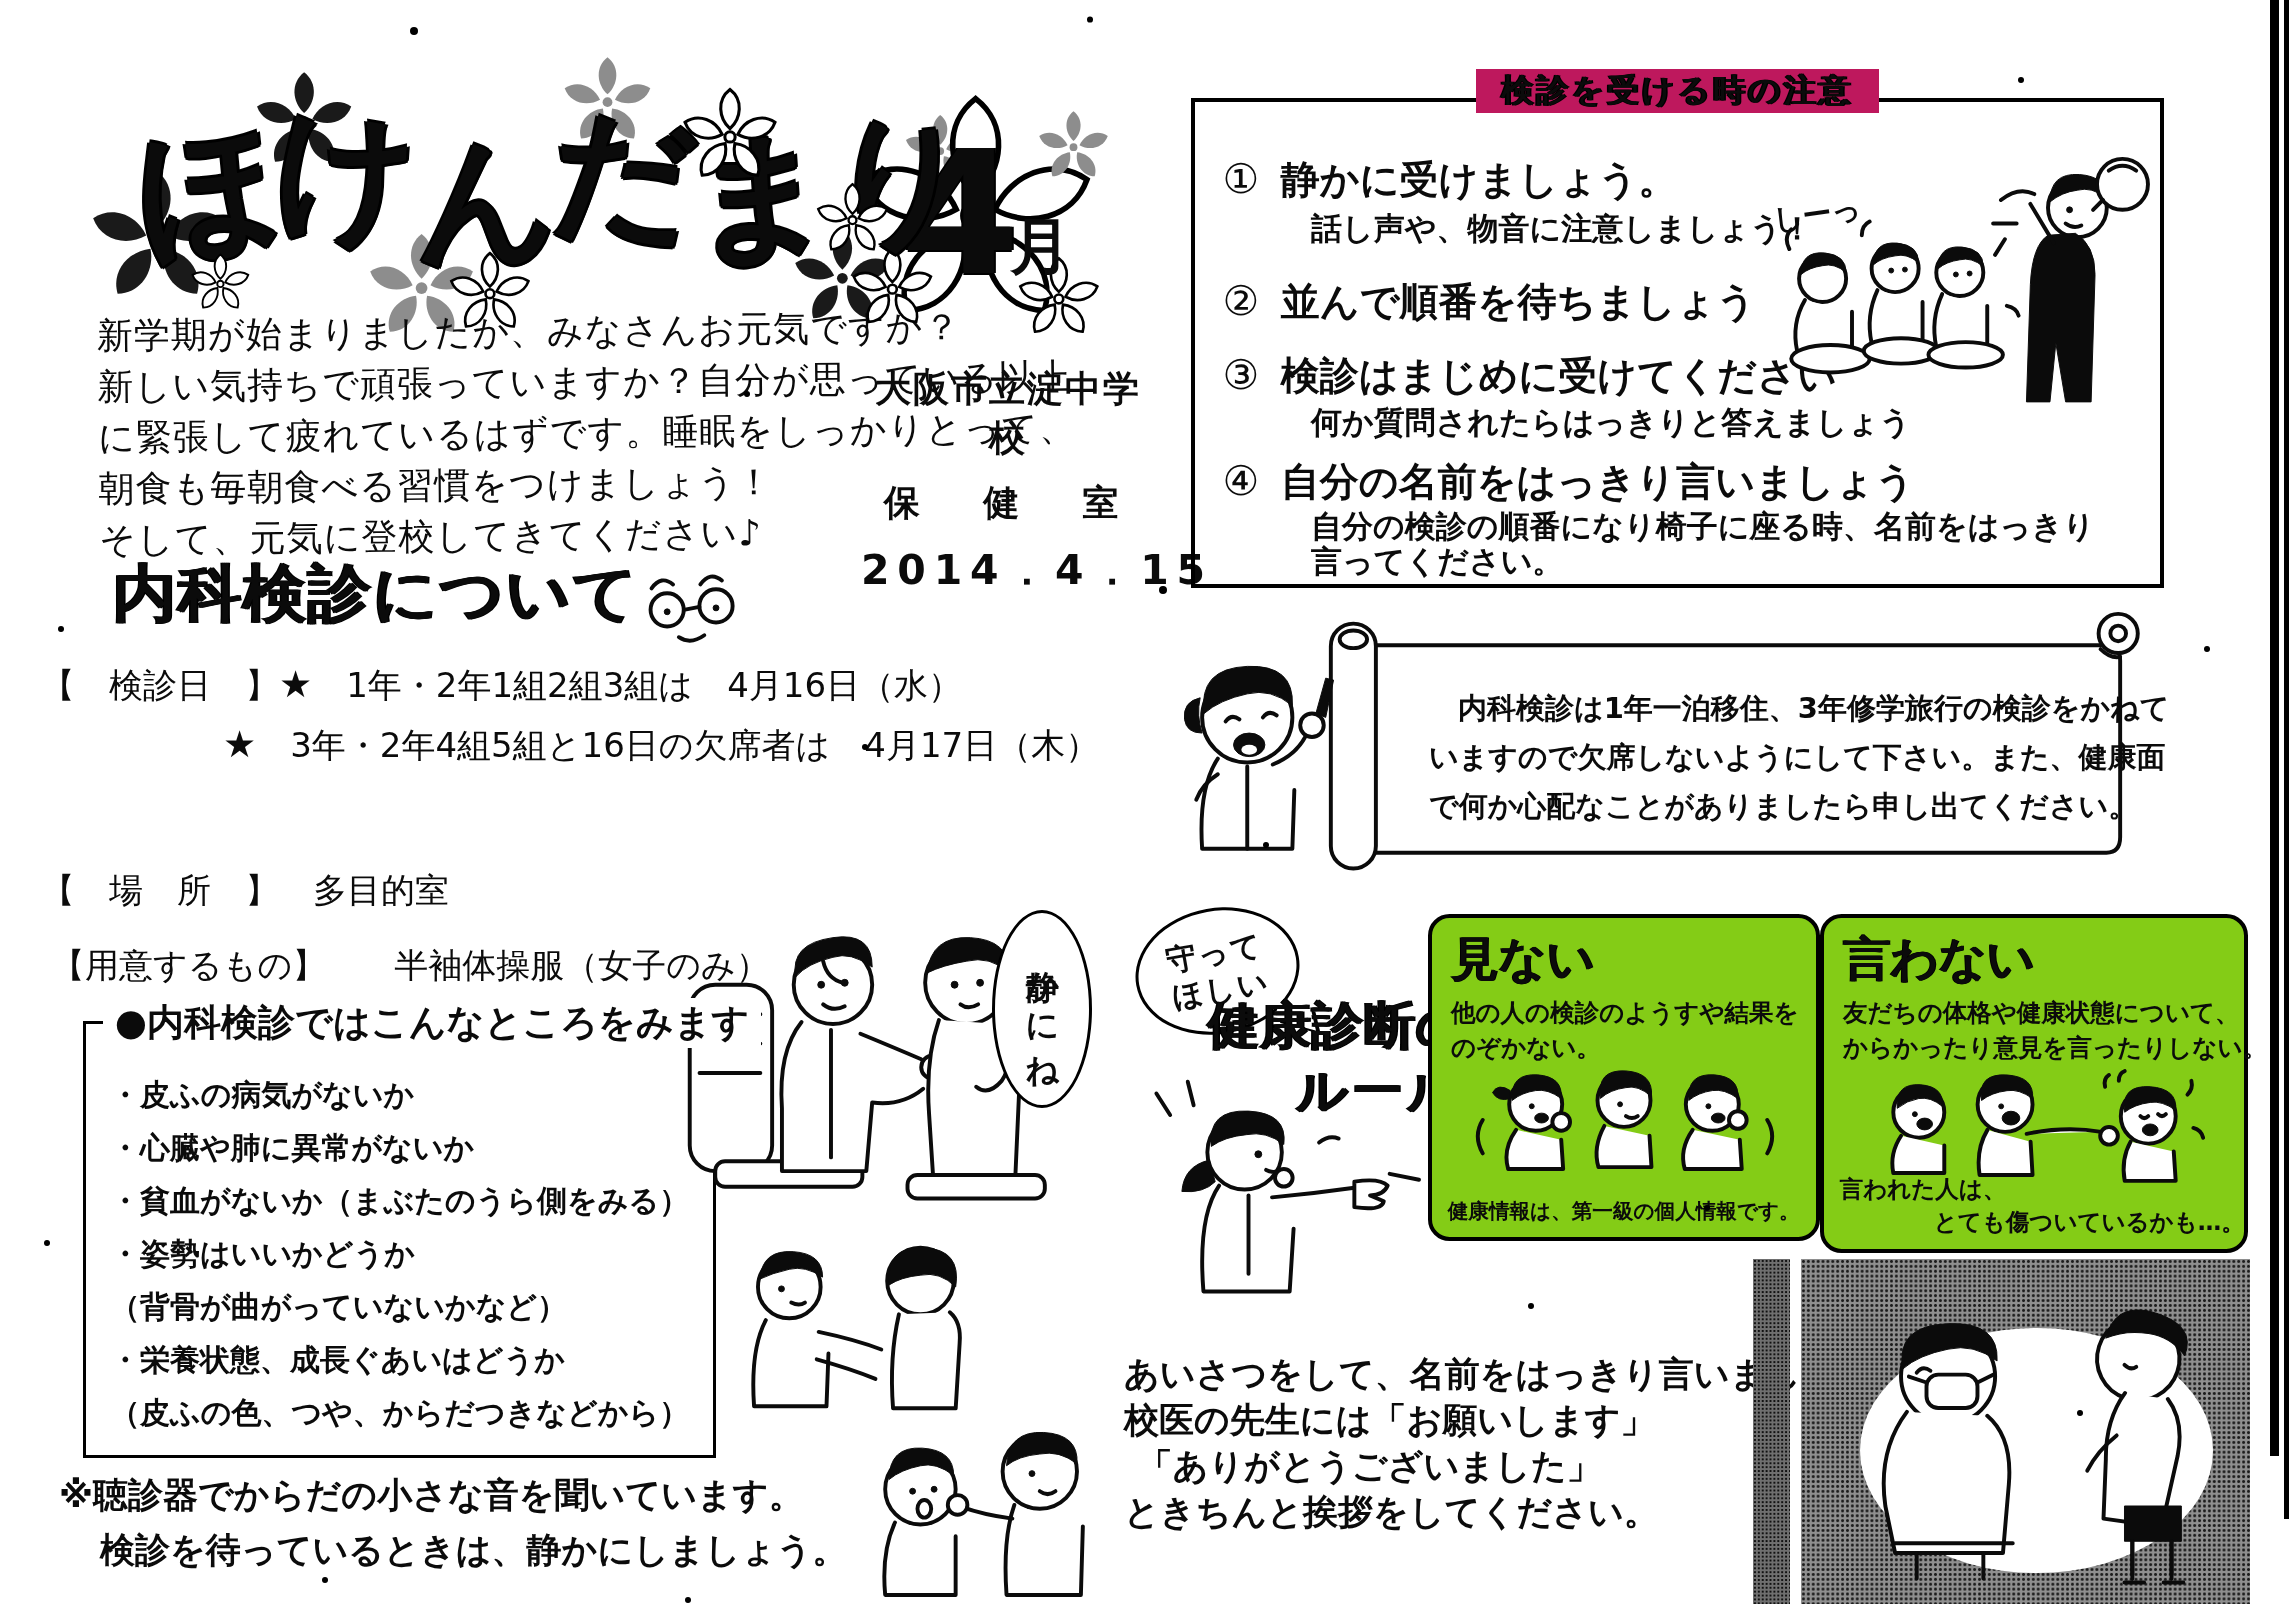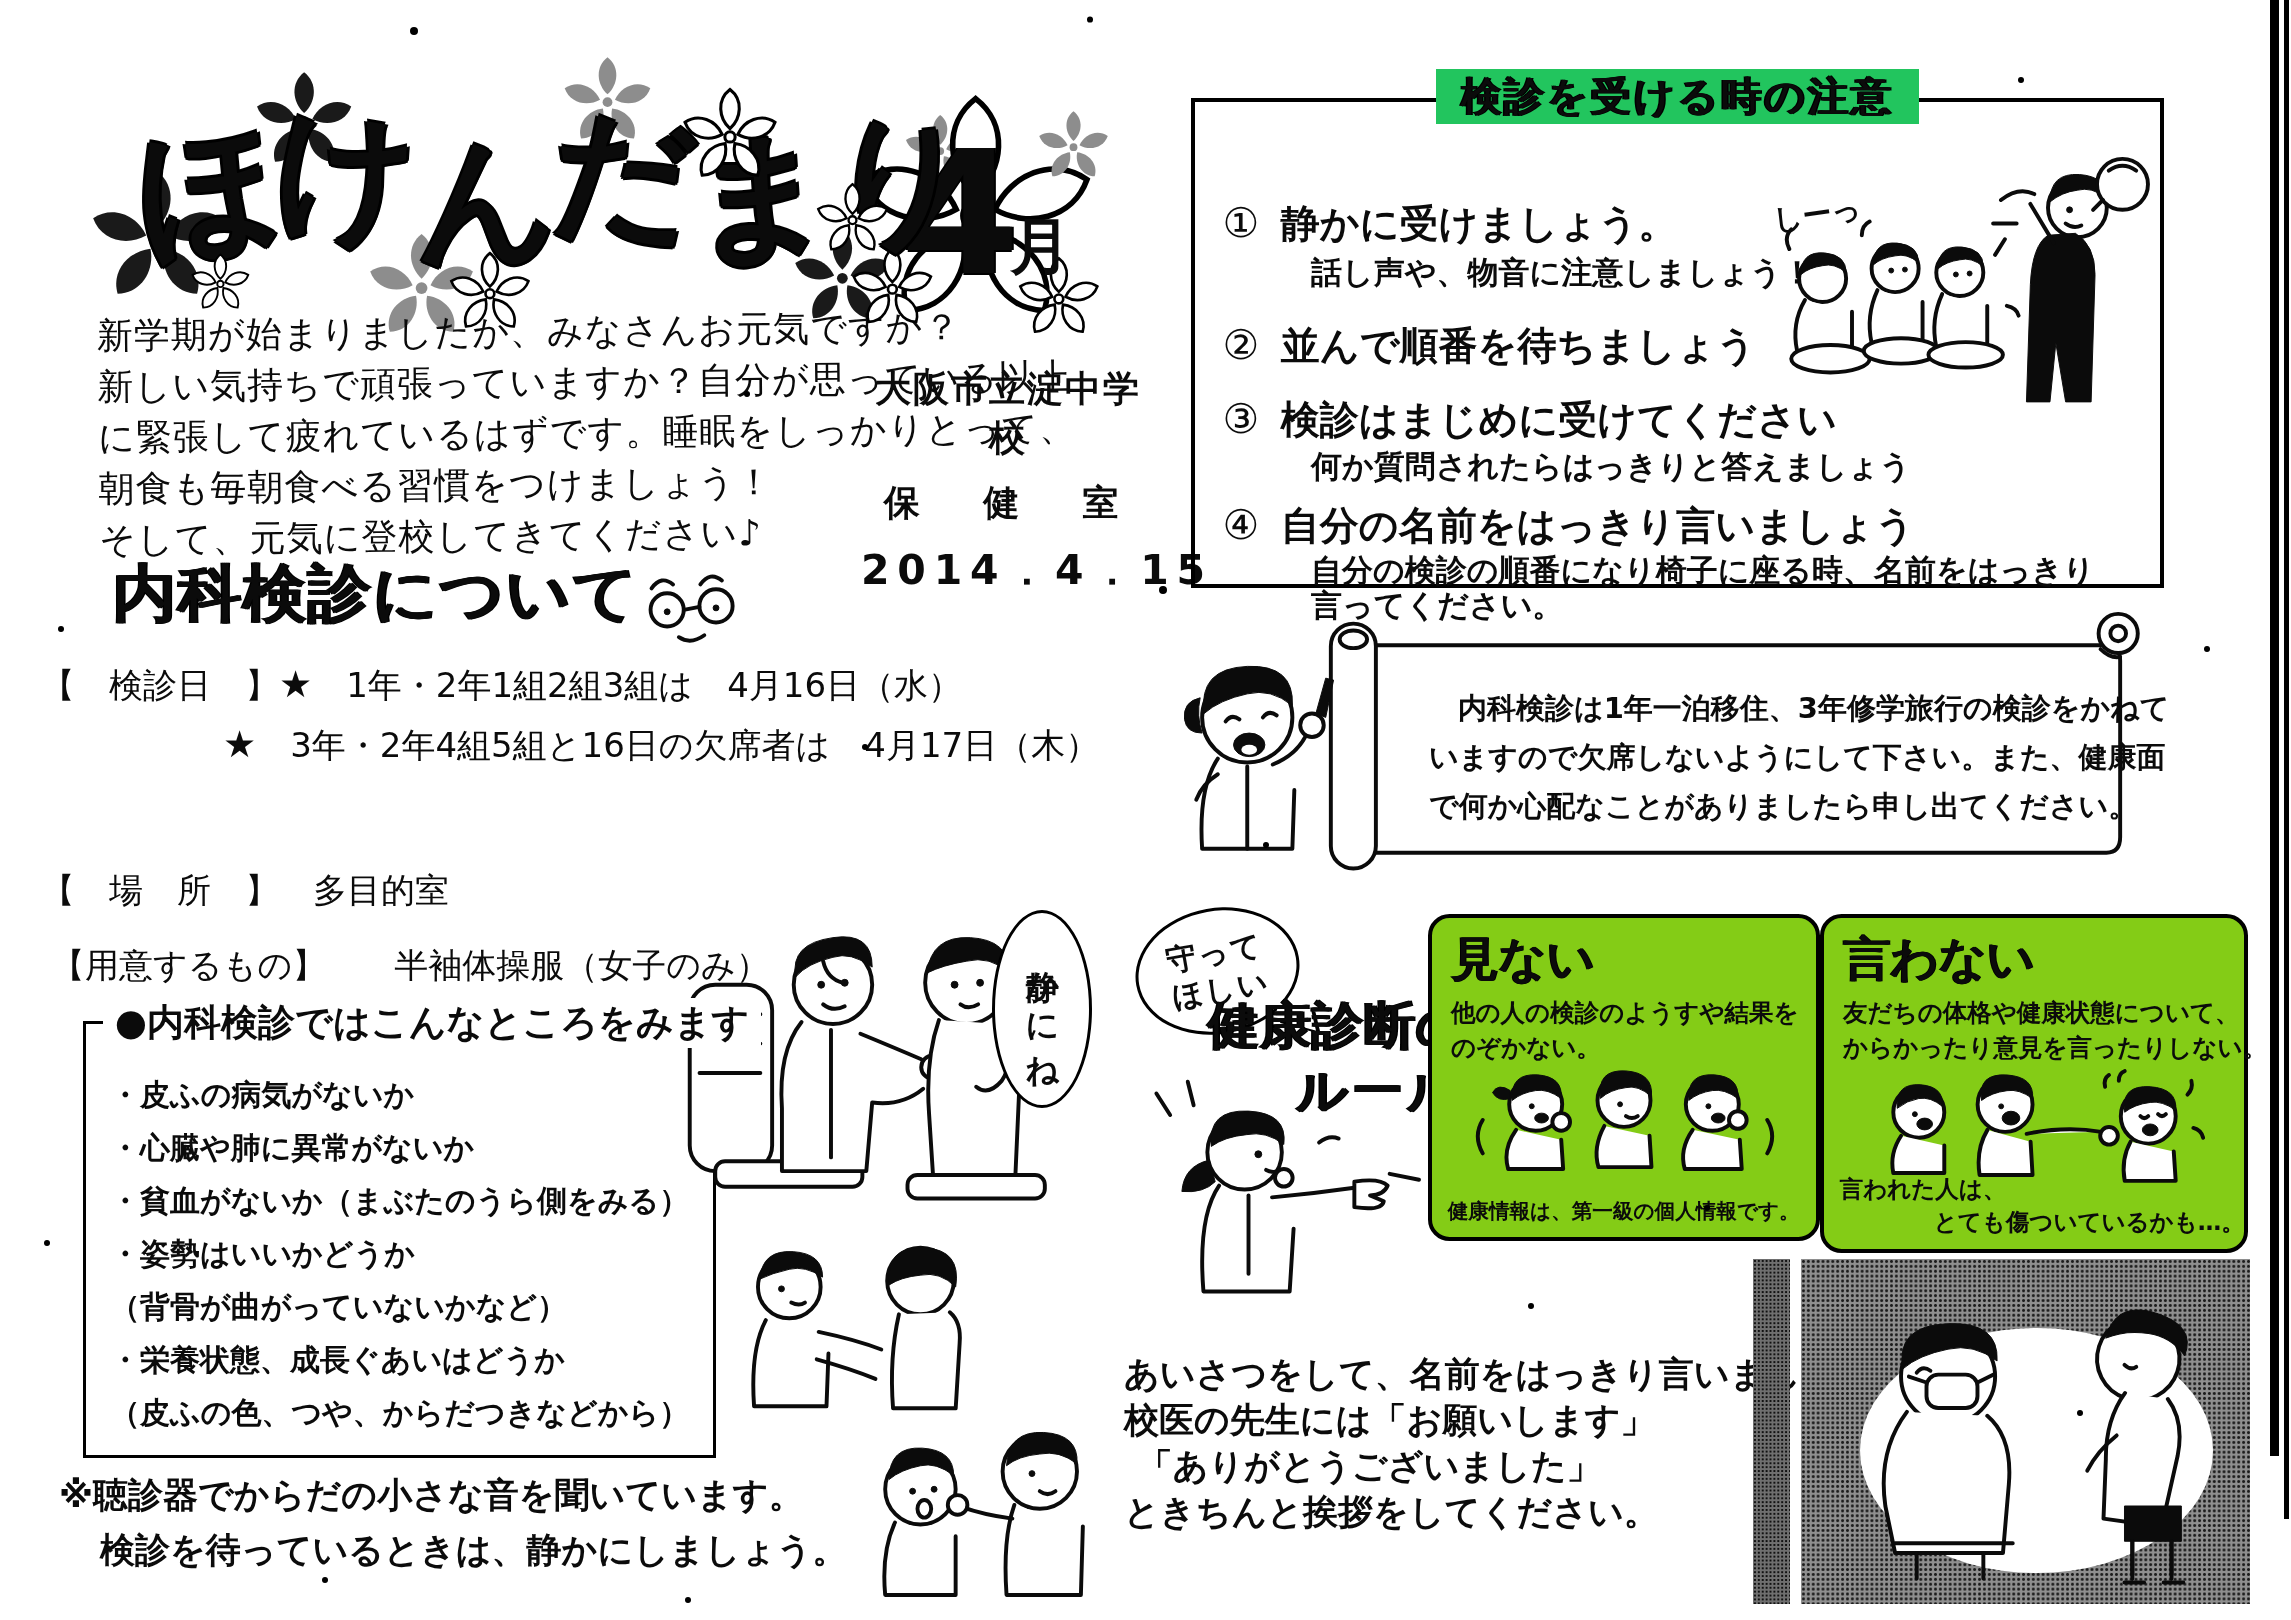"検診を受ける時の注意" .caution-title span { background: #22c55e -> #be185d; font-size: 40px -> 32px }
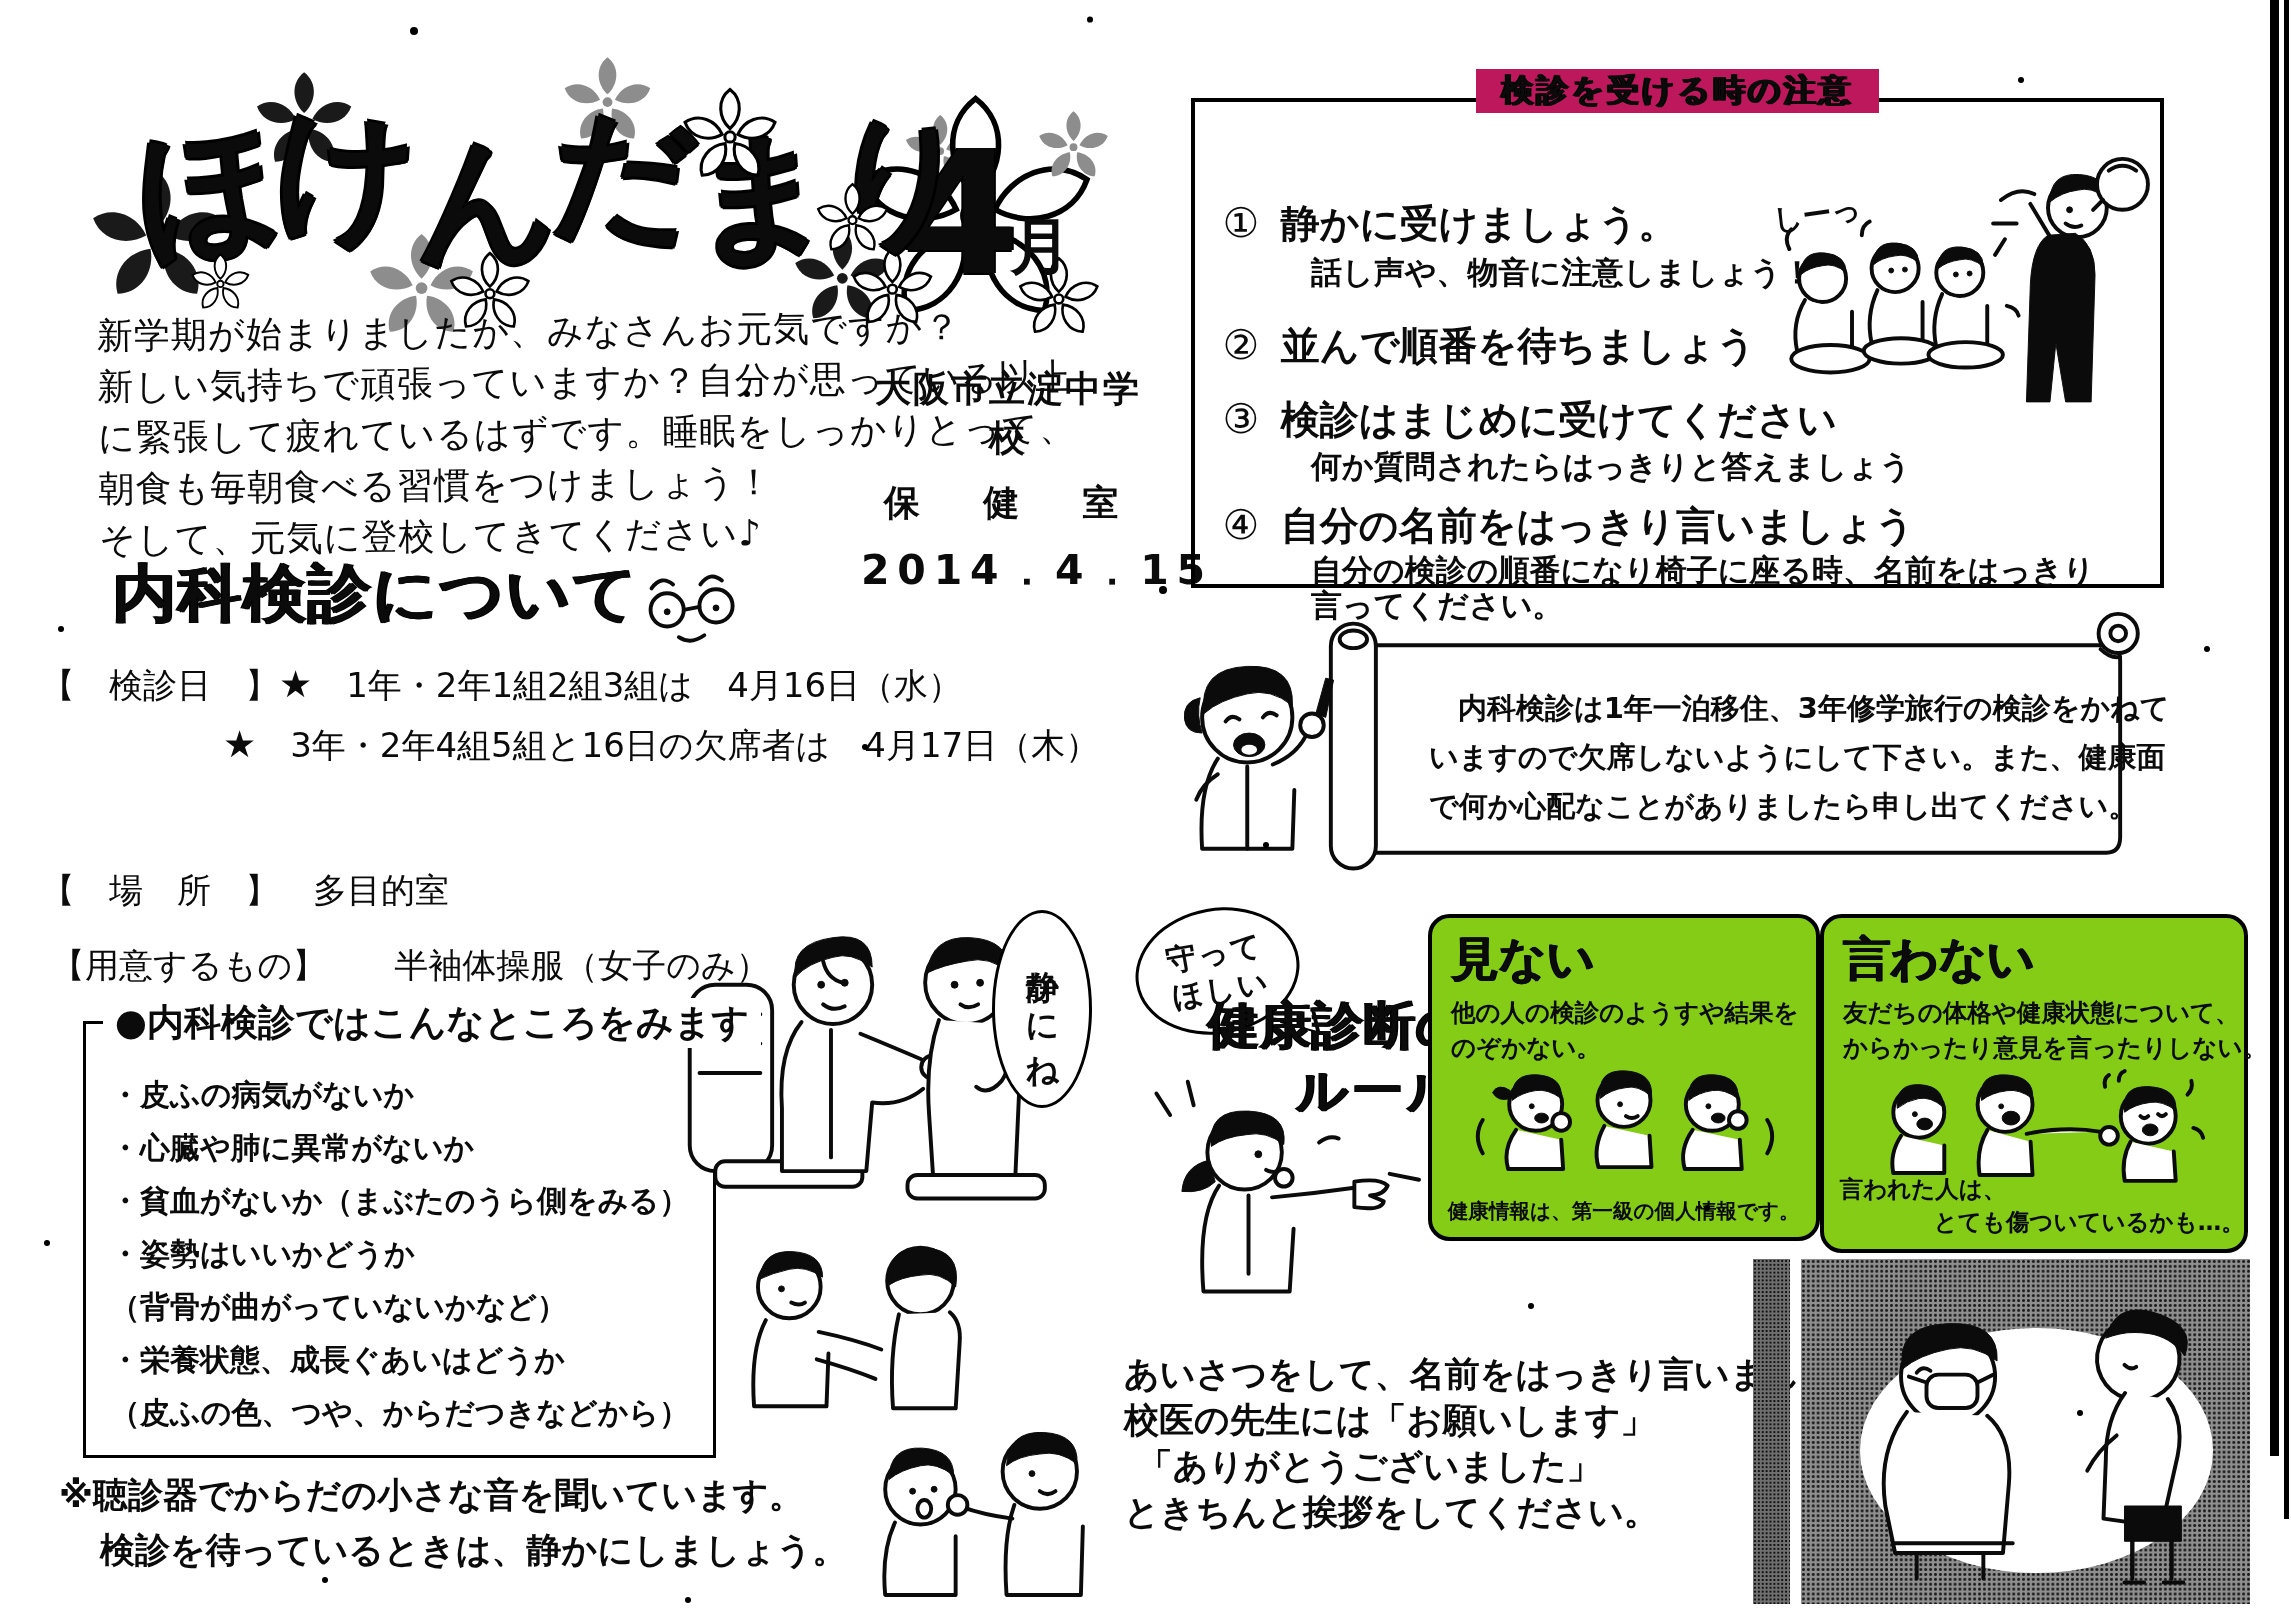"① 静かに受けましょう。" .c-item { margin-top: 44px -> none }
